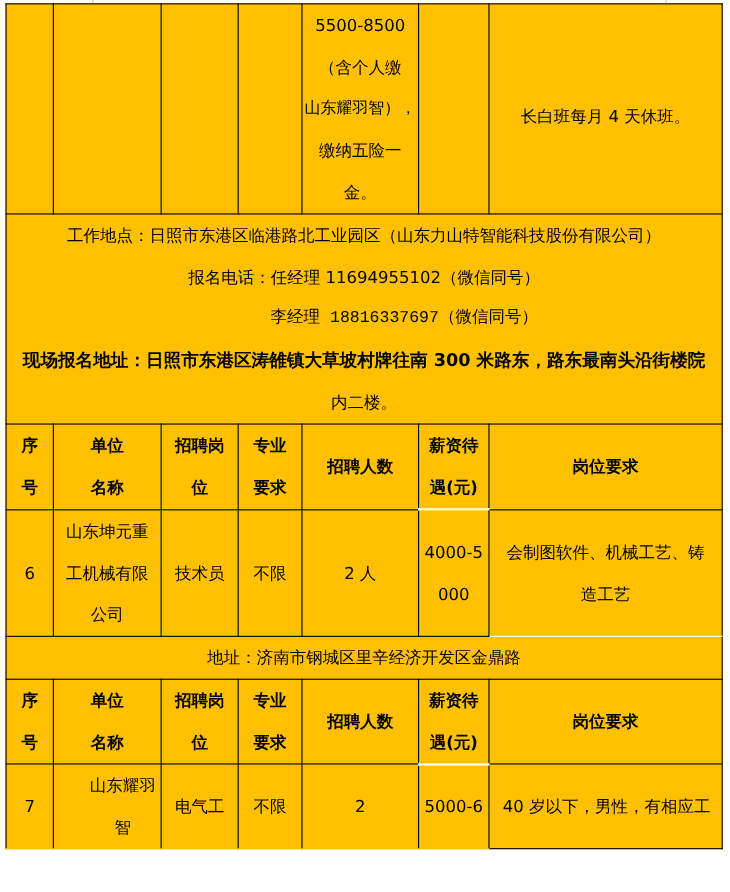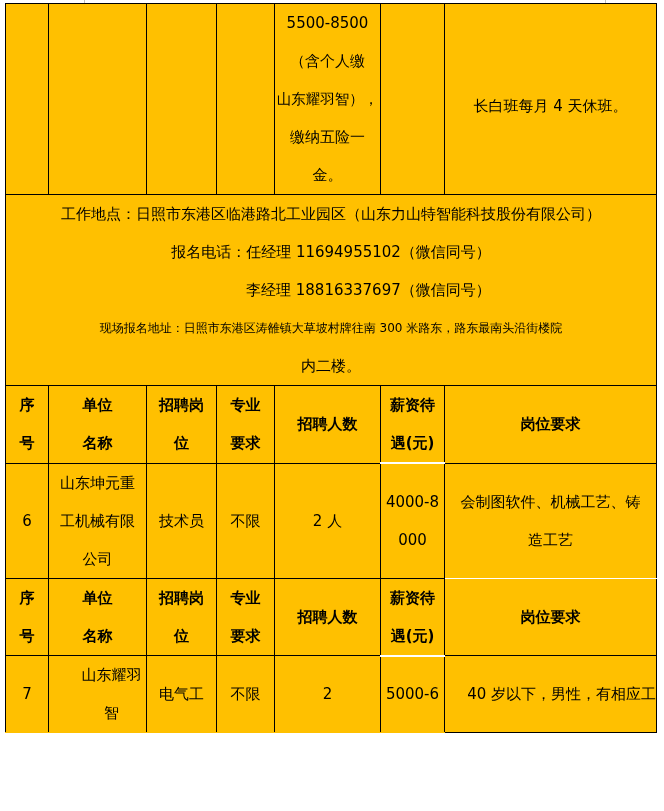"李经理 18816337697（微信同号）" .indent-line { font-family: none -> Liberation Mono, monospace }
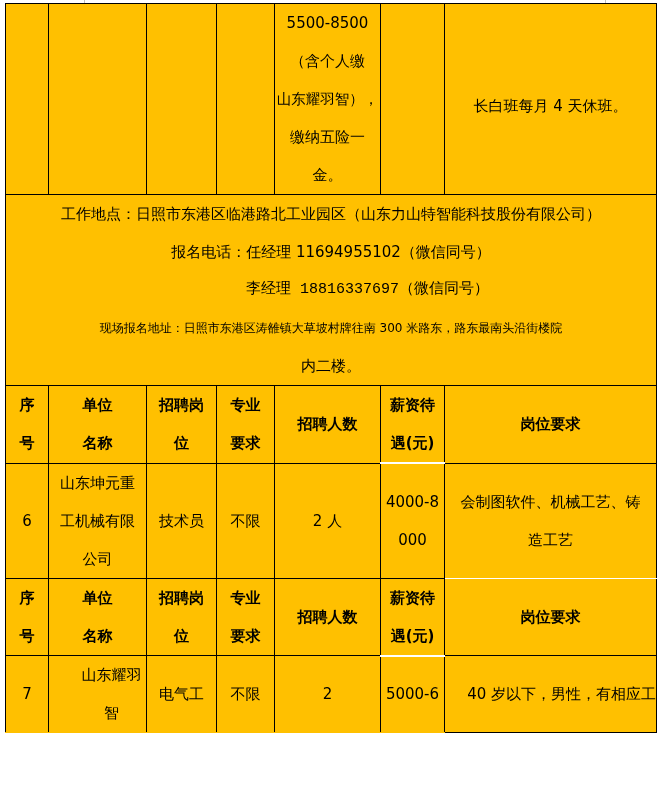"现场报名地址：日照市东港区涛雒镇大草坡村牌往南 300" span.line { font-size: 12px -> 16px; font-weight: none -> bold }
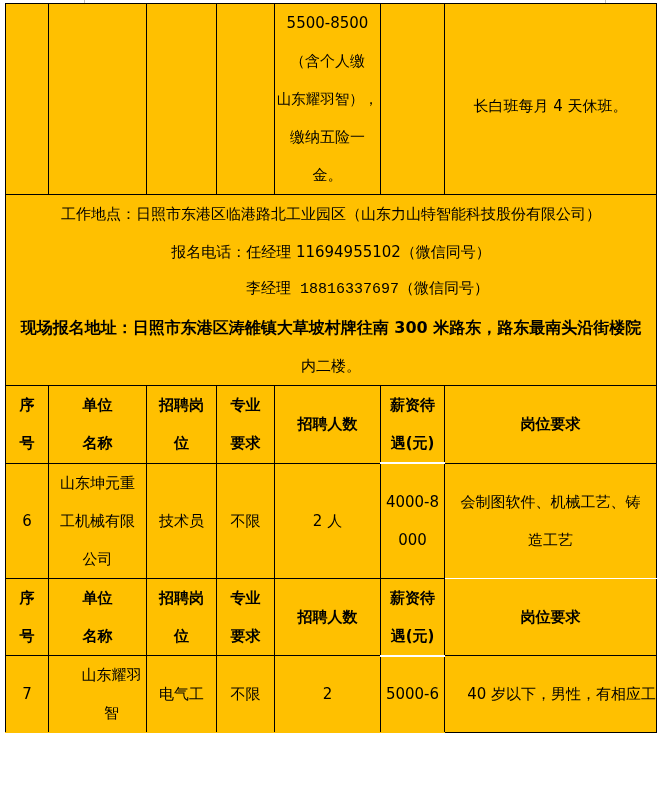"4000-8" span.line { text: 4000-8 -> 4000-5 }
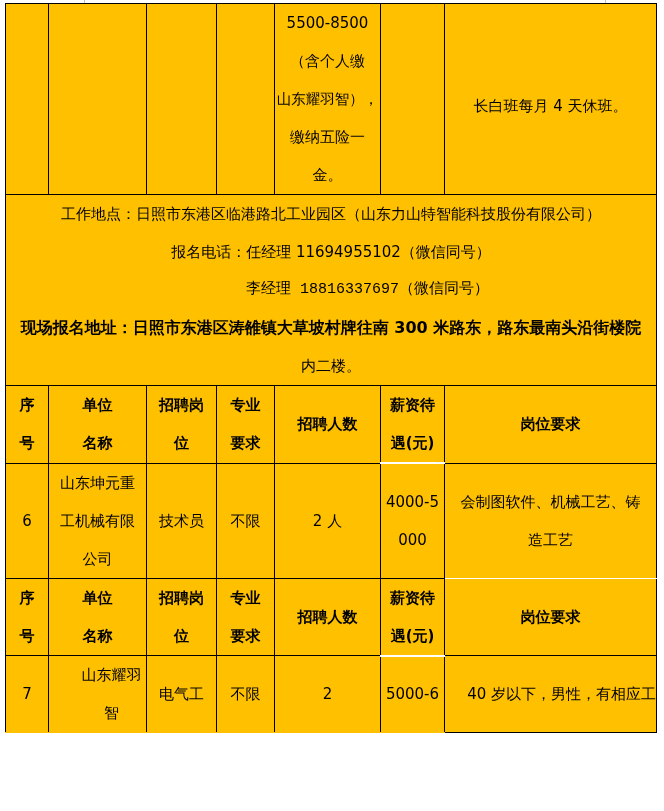"地址：济南市钢城区里辛经济开发区金鼎路" tr { html: none -> <tr> <td>地址：济南市钢城区里辛经济开发区金鼎路</td> </tr> }
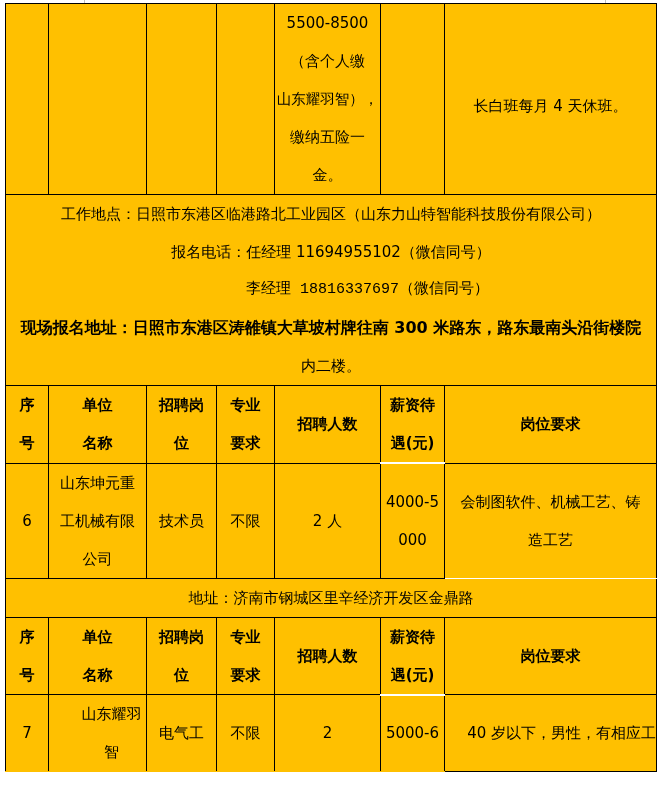"40 岁以下，男性，有相应工" td { text-align: right -> center }
